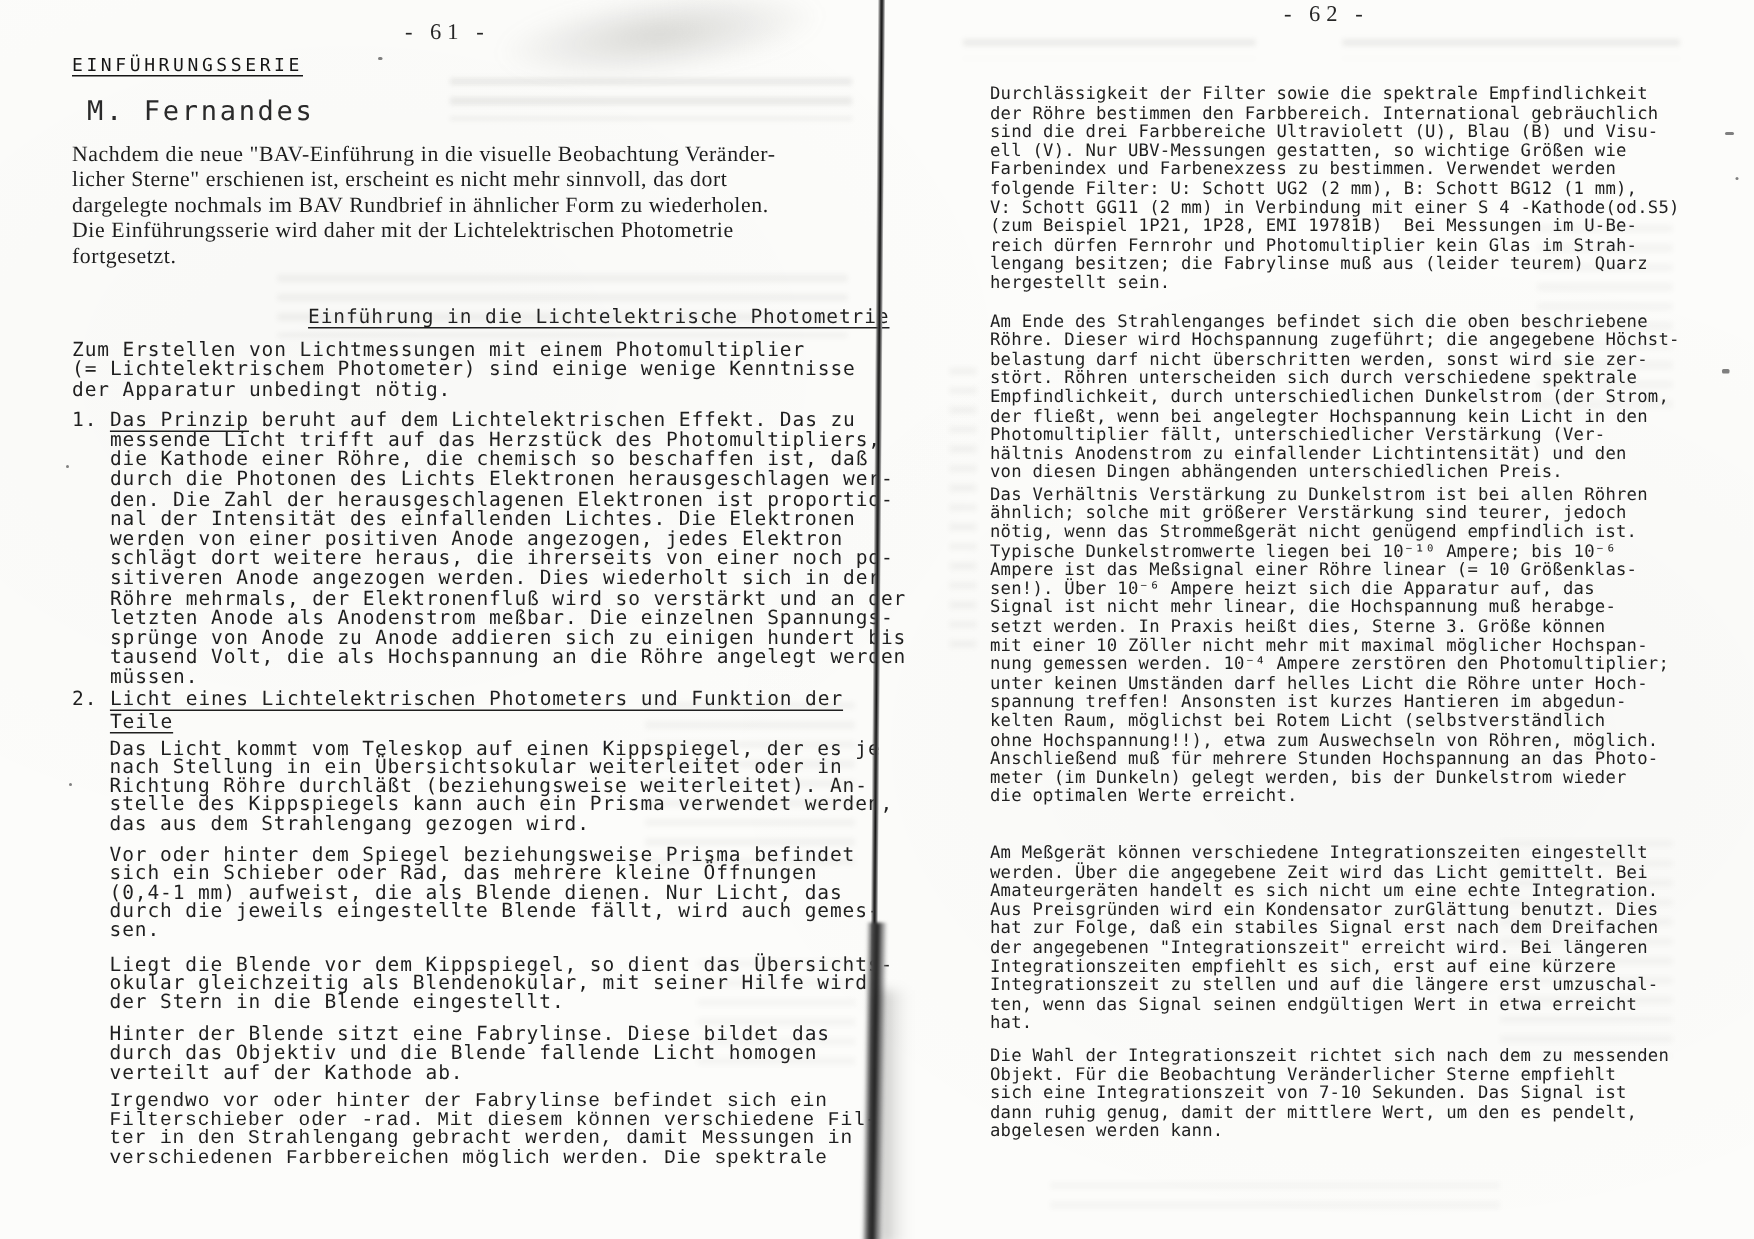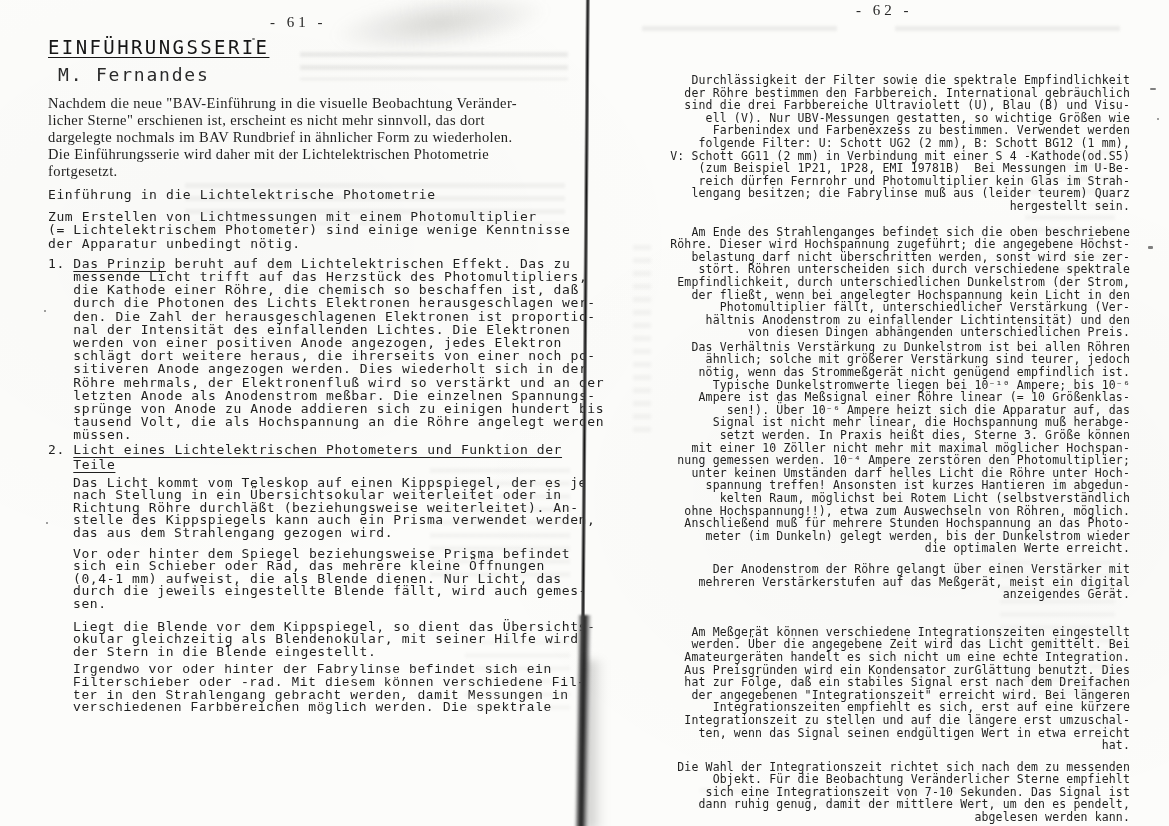"- 62 -" .page-right { text-align: right -> none }
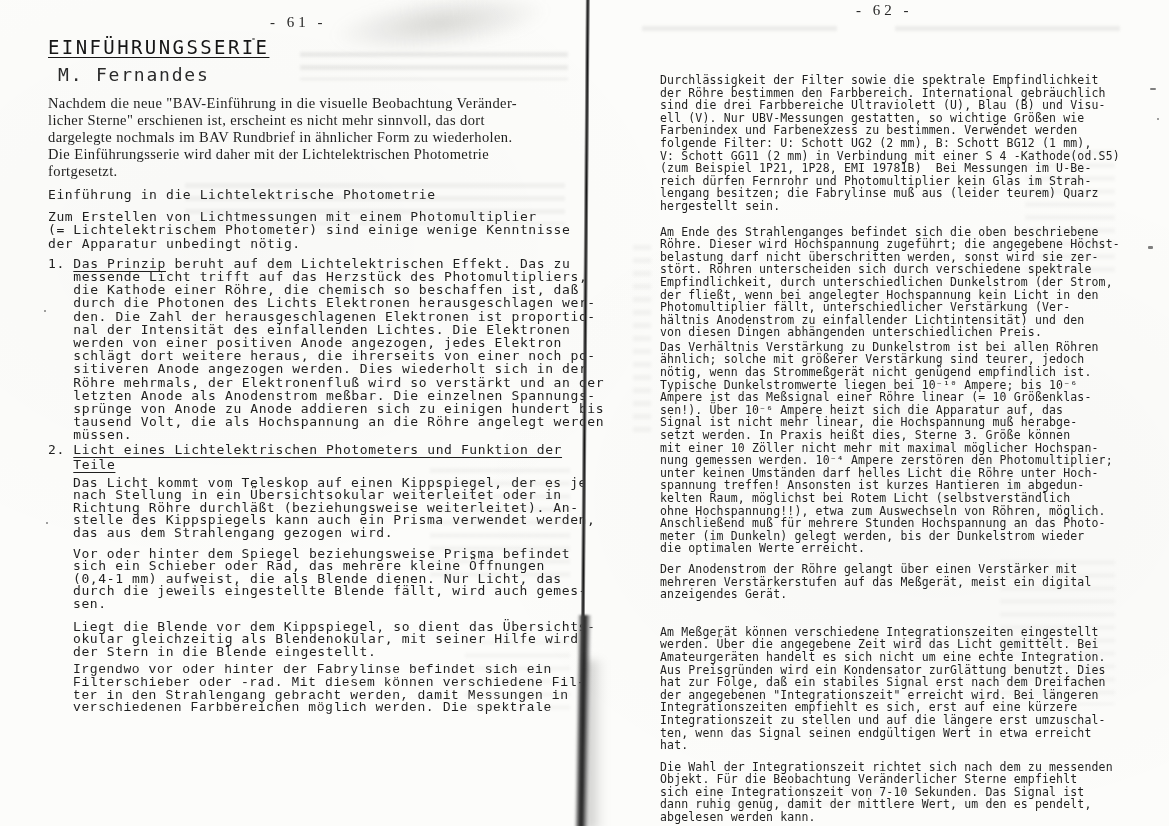"EINFÜHRUNGSSERIE" .series { font-size: 19px -> 12px }
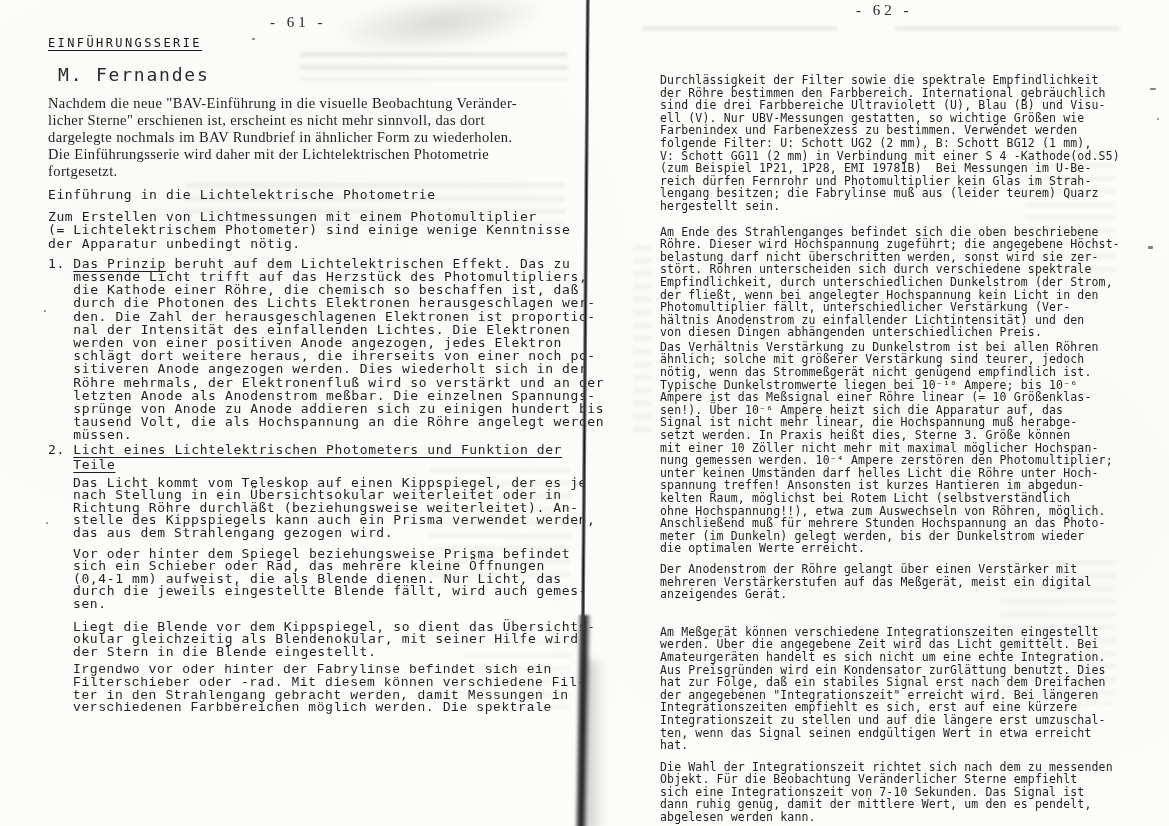"Durchlässigkeit der Filter sowie die" .rp1 { margin-top: 18px -> 0 }
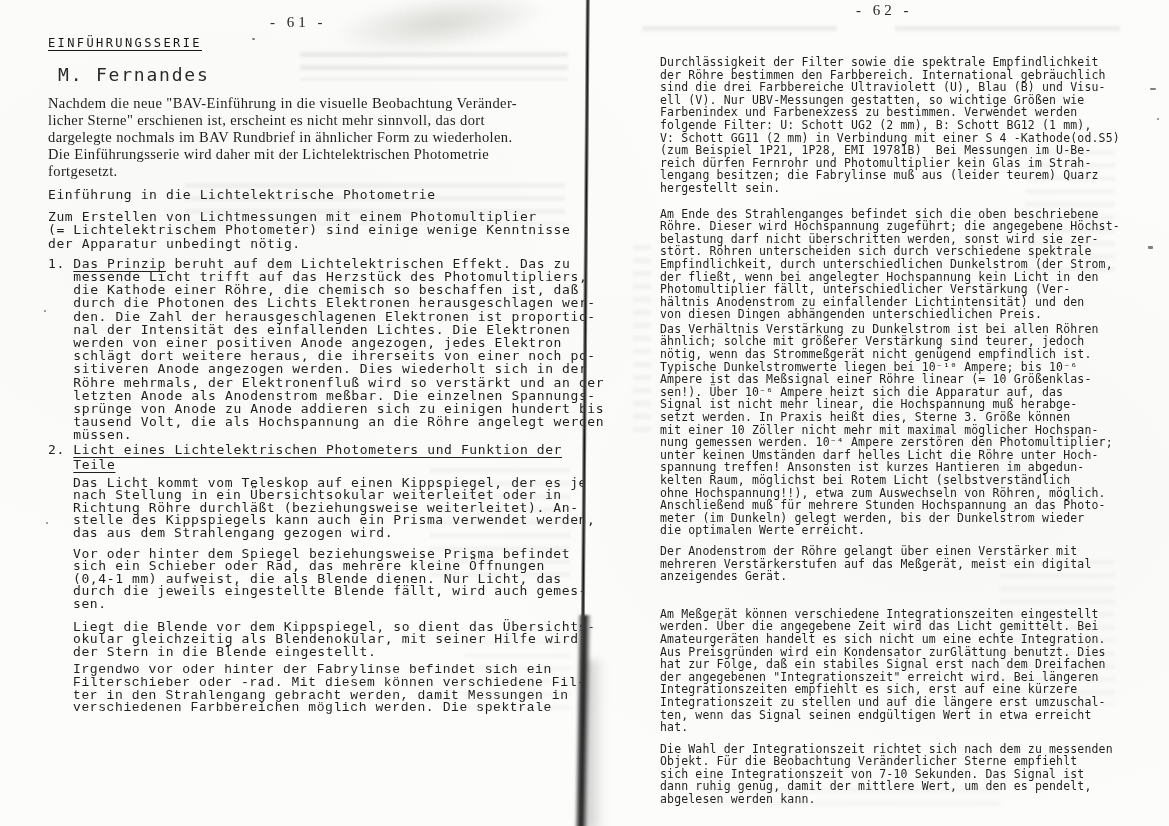"Einführung in die Lichtelektrische" .h2 { margin-top: 8px -> 25px; text-align: none -> right; text-decoration: none -> underline }
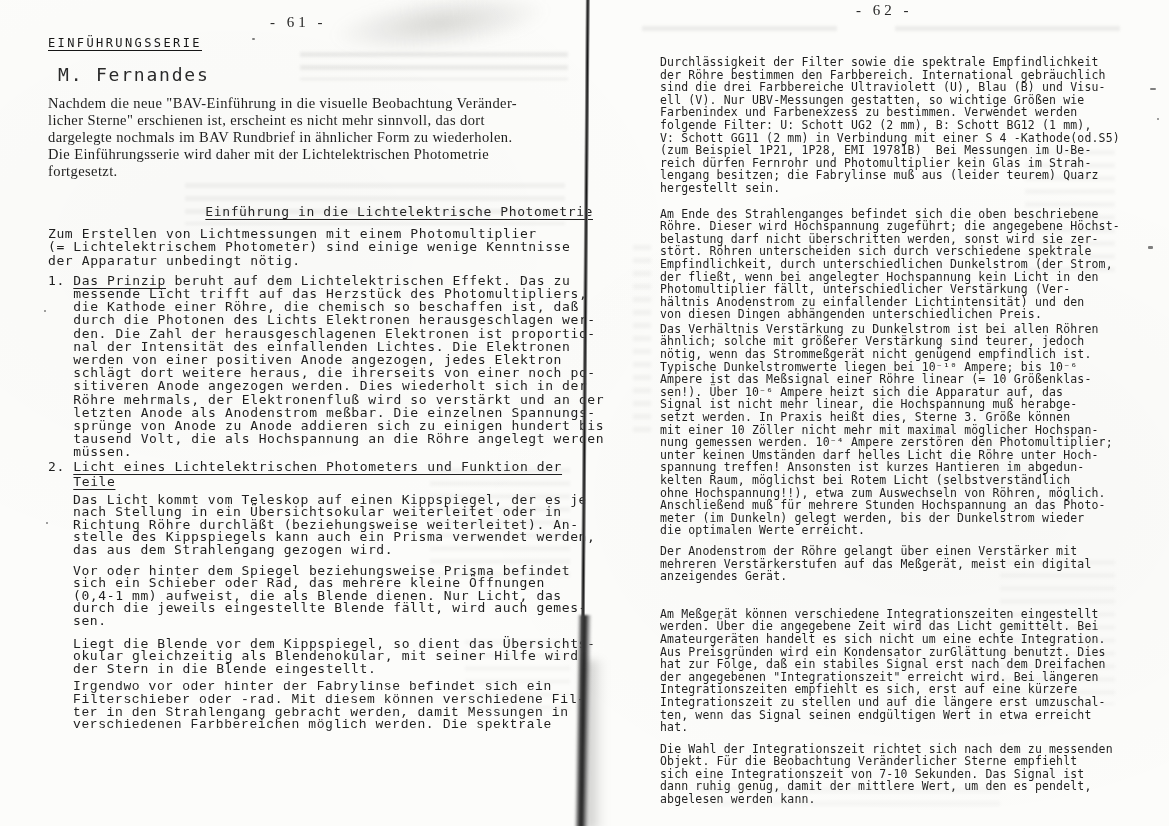"Der Anodenstrom der Röhre gelangt" div.mono { html: <div>Der Anodenstrom der Röhre gelangt über einen Verstärker mit mehreren Verstärkerstufen auf das Meßgerät, meist ein digital anzeigendes Gerät.</div> -> none }
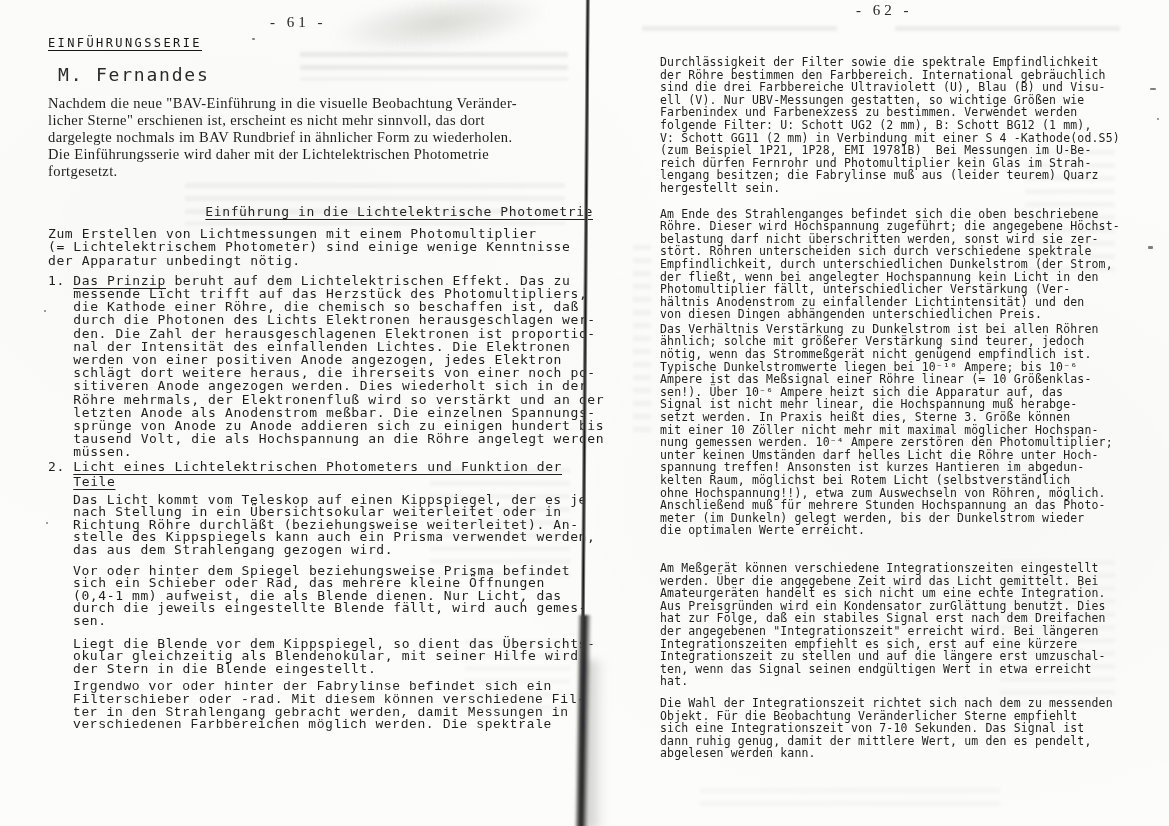"Hinter der Blende sitzt eine" div.mono { html: none -> <div>Hinter der Blende sitzt eine Fabrylinse. Diese bildet das durch das Objektiv und die Blende fallende Licht homogen verteilt auf der Kathode ab.</div> }
